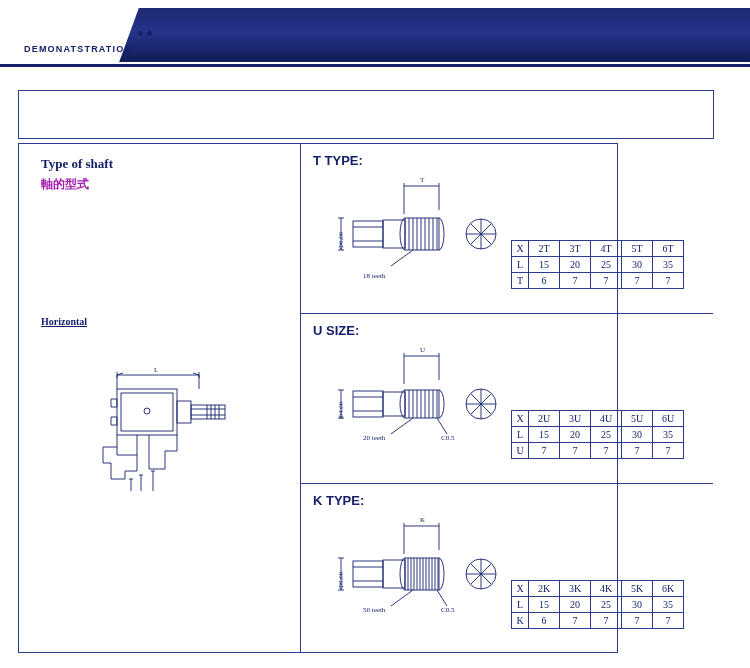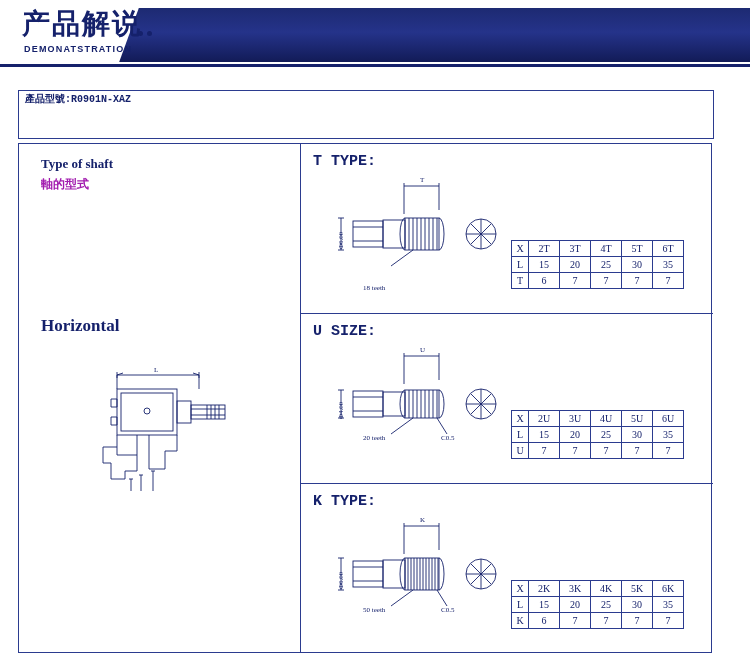"产品解说" div.banner-title { html: <div>产品解说</div> -> none }
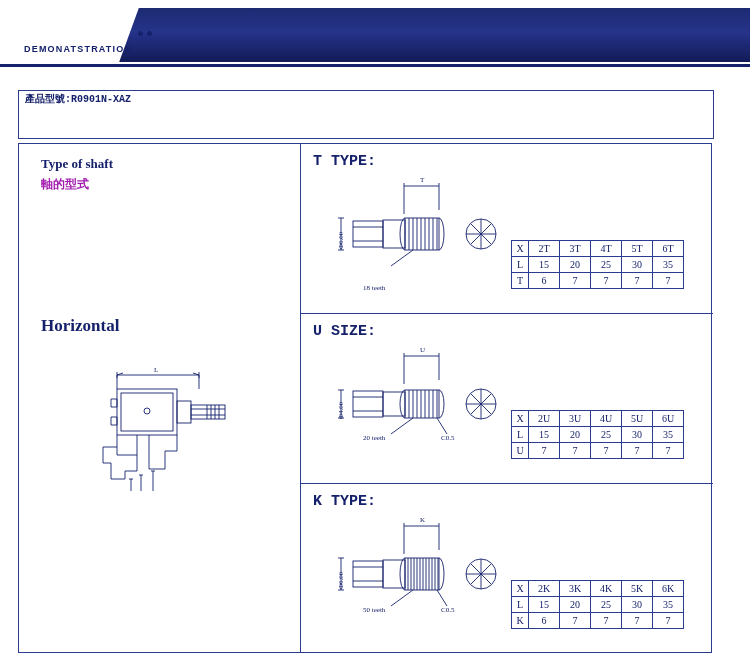"產品型號:R0901N-XAZ" div.line { html: <div>產品型號:R0901N-XAZ</div> -> none }
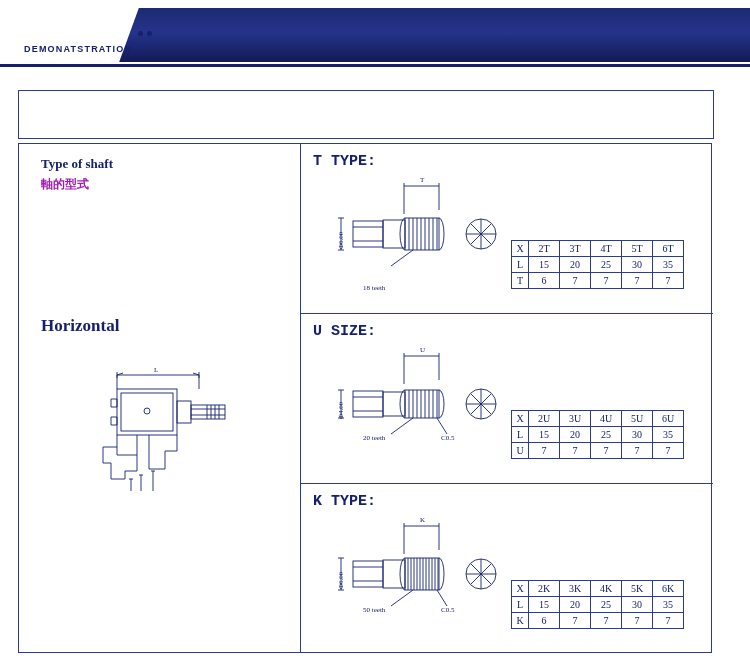"Type of shaft" .maintable { width: 694px -> 600px }
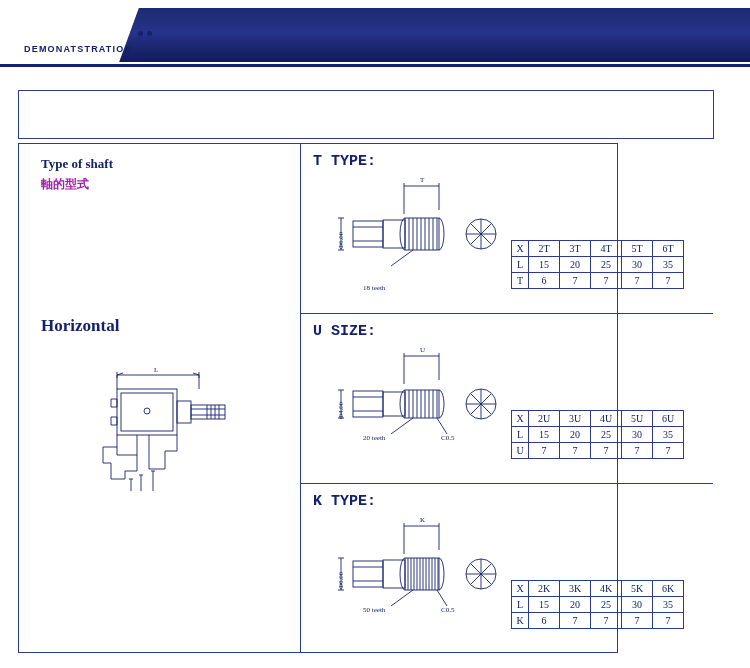"T TYPE:" .sec-title { font-family: Liberation Mono, monospace -> Liberation Sans, sans-serif; font-size: 15px -> 13px }
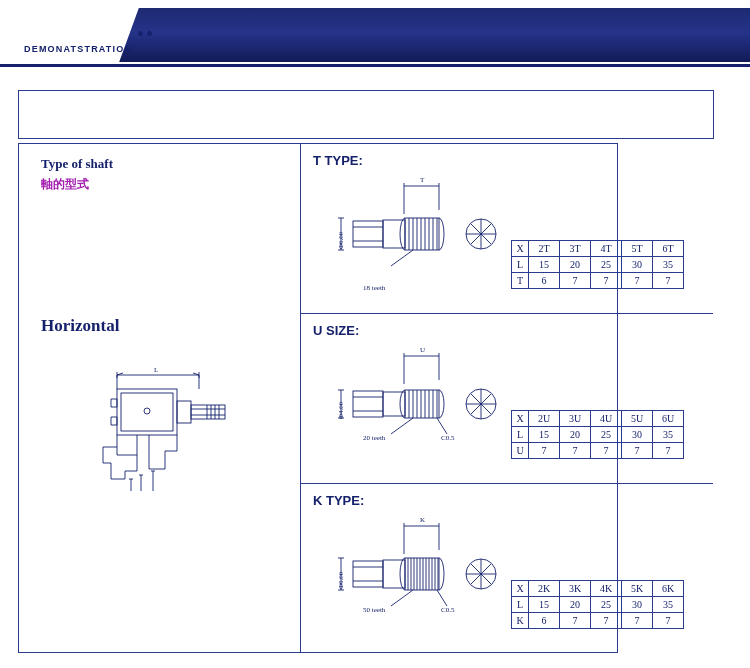"18 teeth" div.lbl { top: 140px -> 128px }
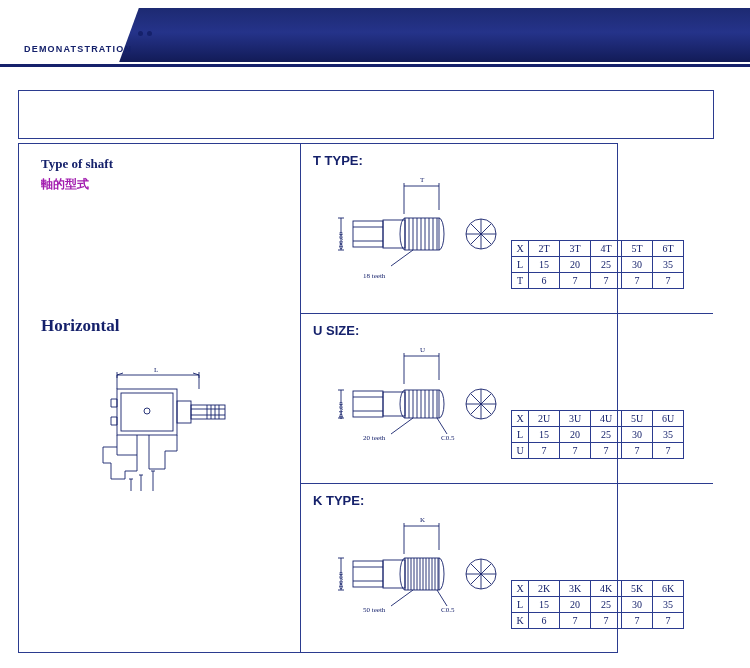"Horizontal" .left-title3 { font-size: 17px -> 10px; text-decoration: none -> underline }
